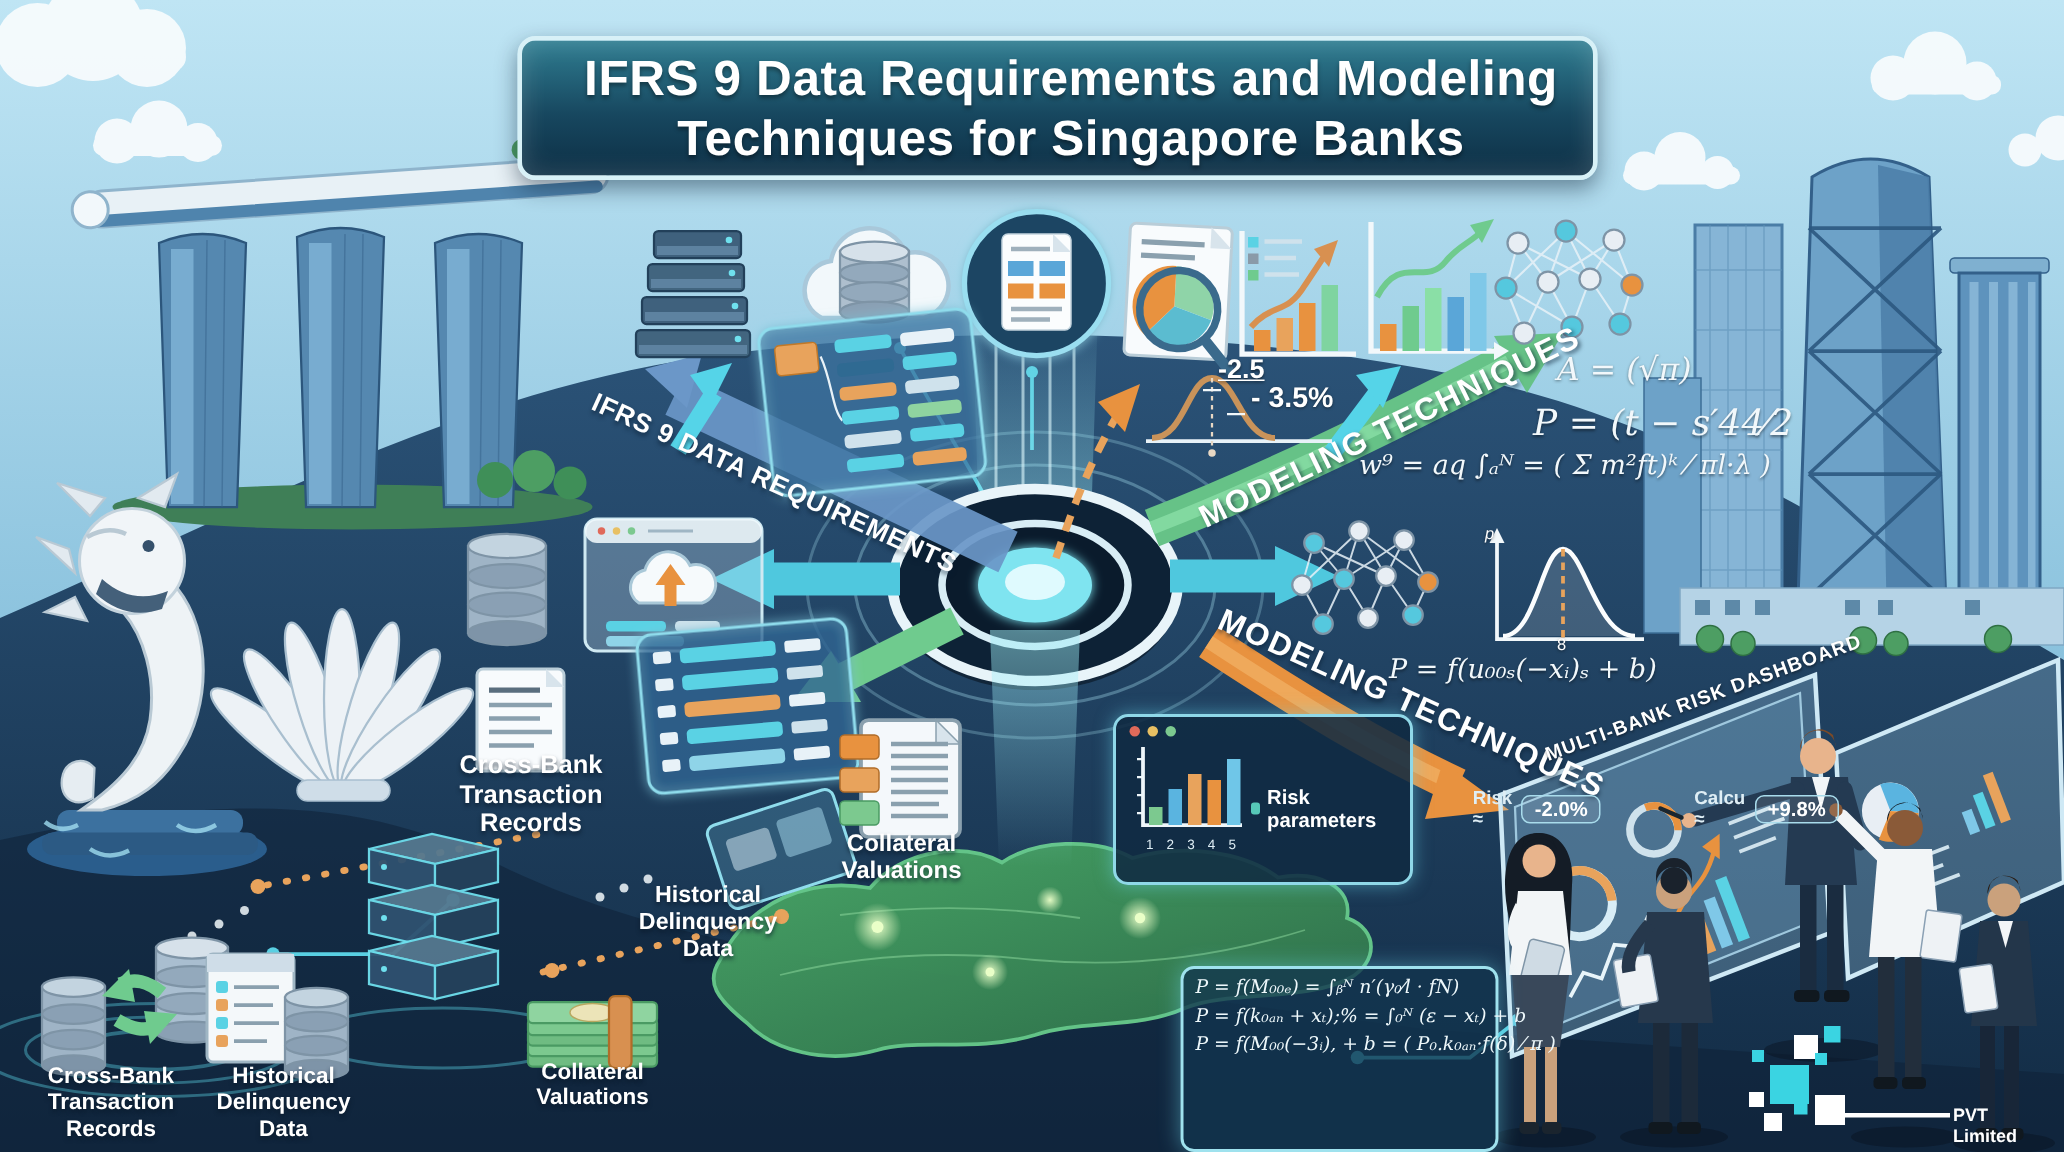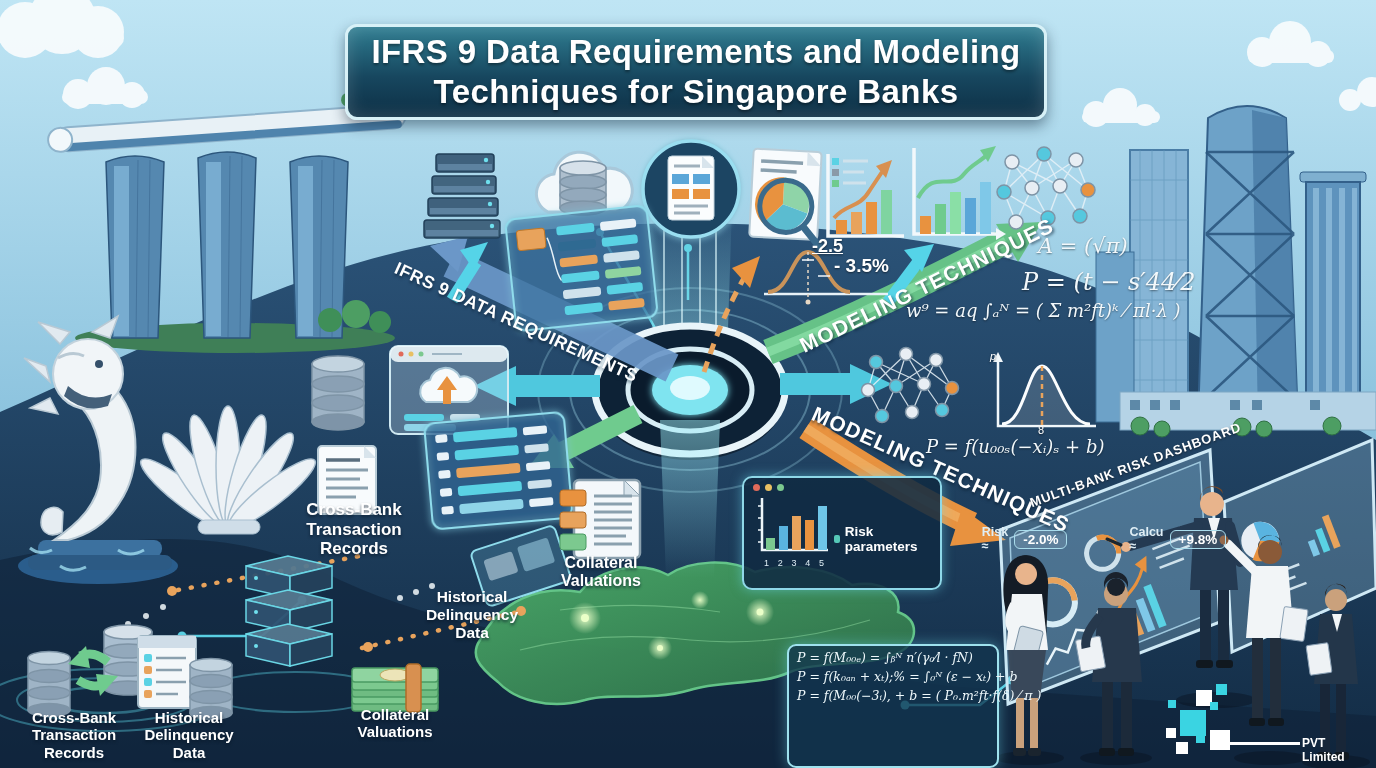"IFRS 9 Data Requirements and" .banner { padding-left: none -> 18px }
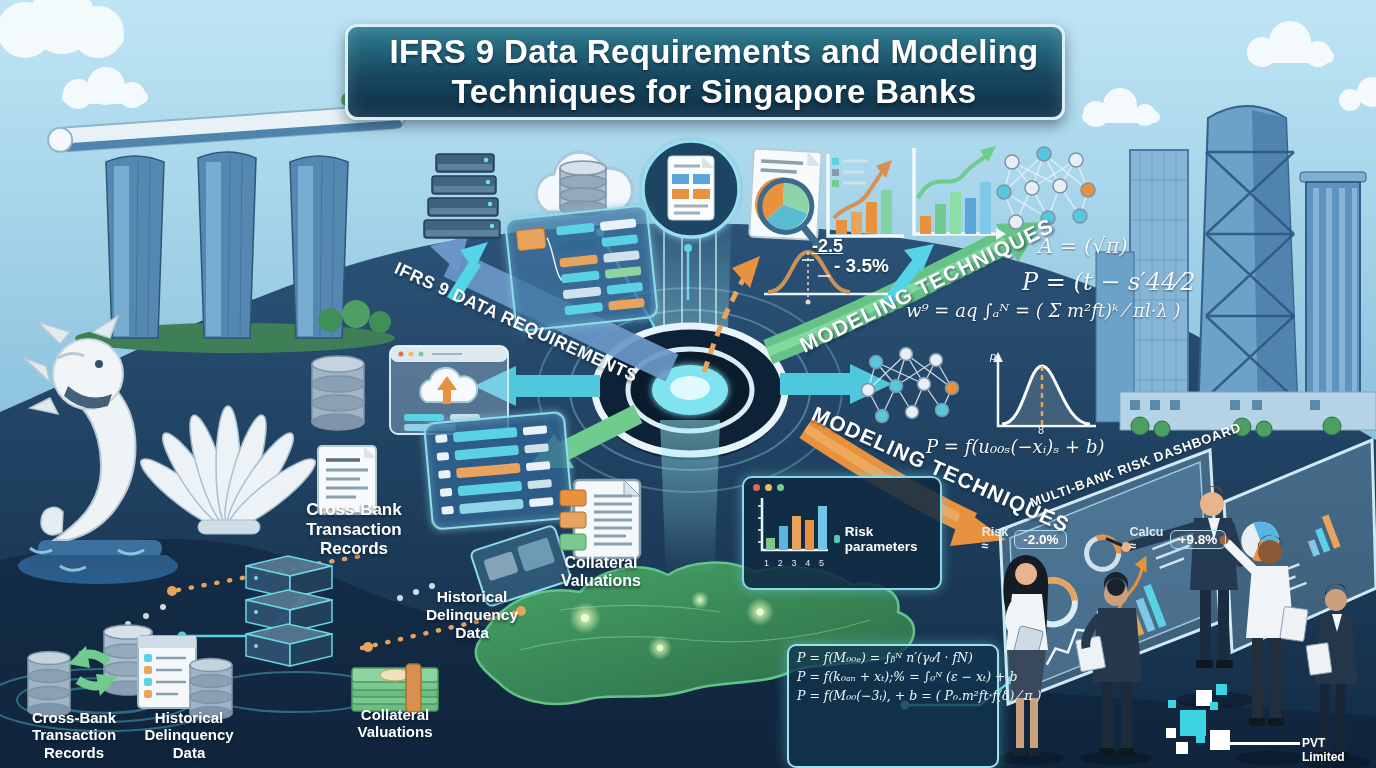"P = f(M₀₀(−3ᵢ), + b" div.macro-f { text: P₀.m²ft -> P₀.k₀ₐₙ }
